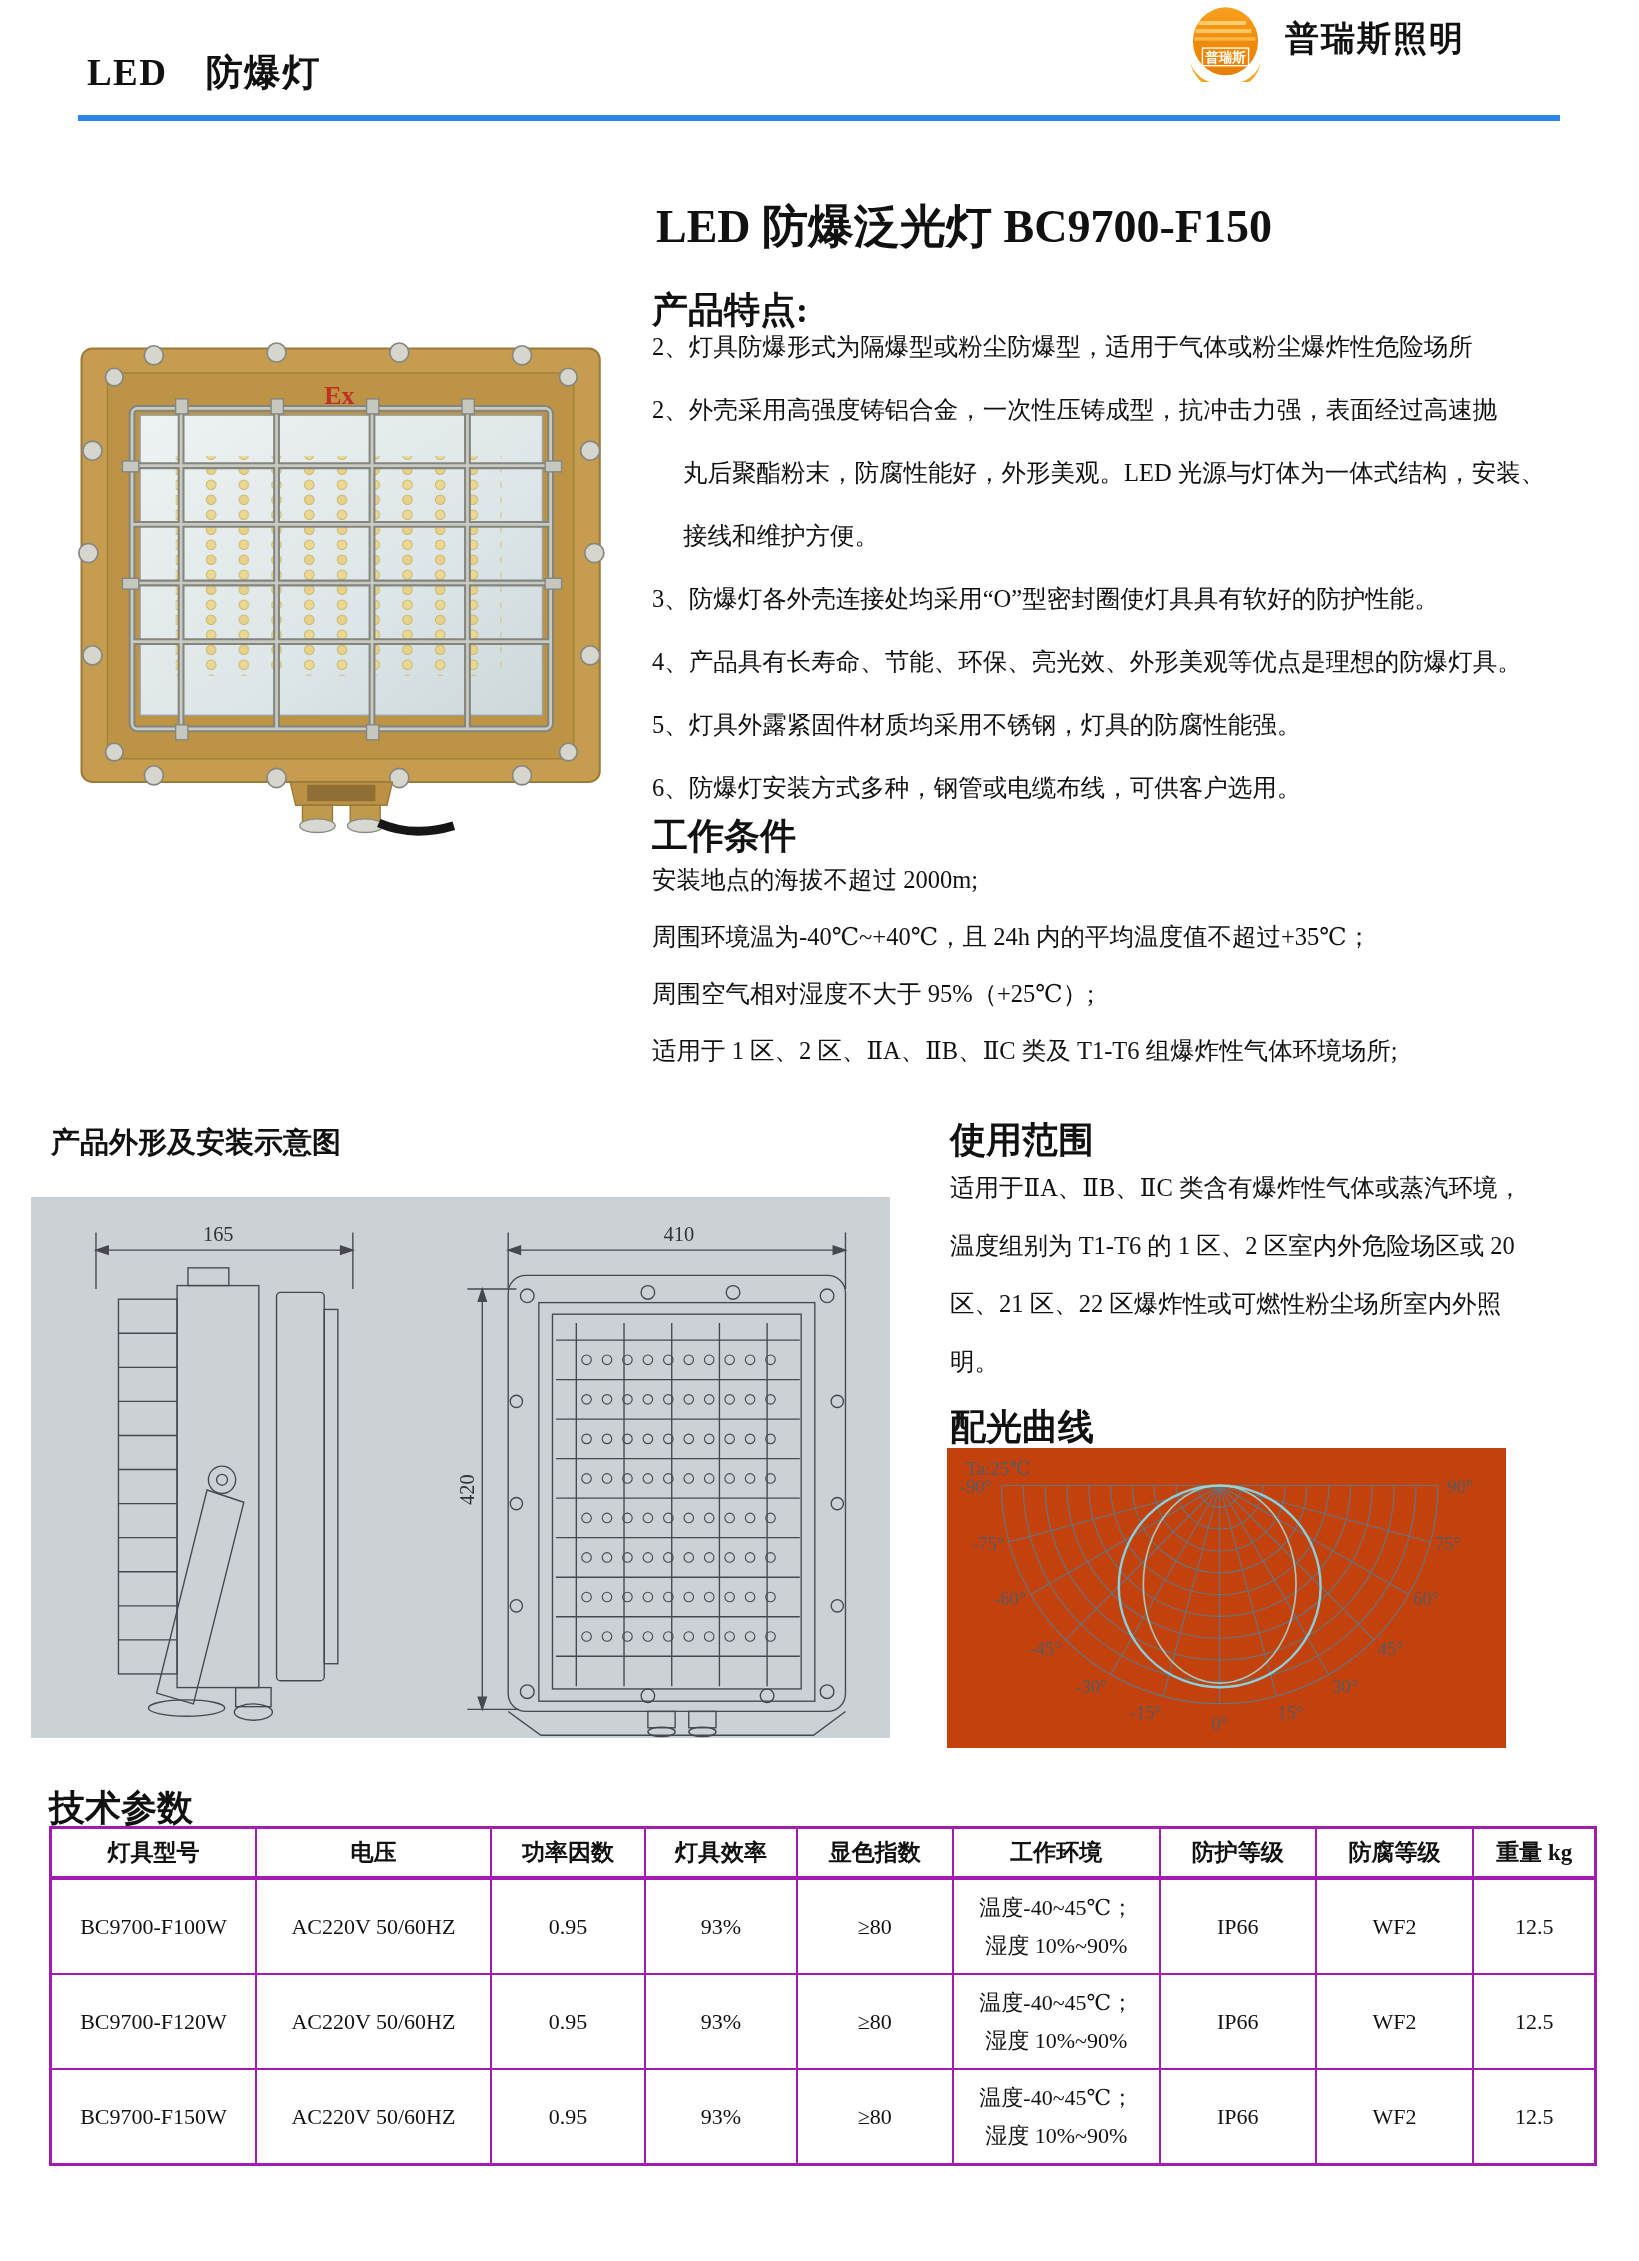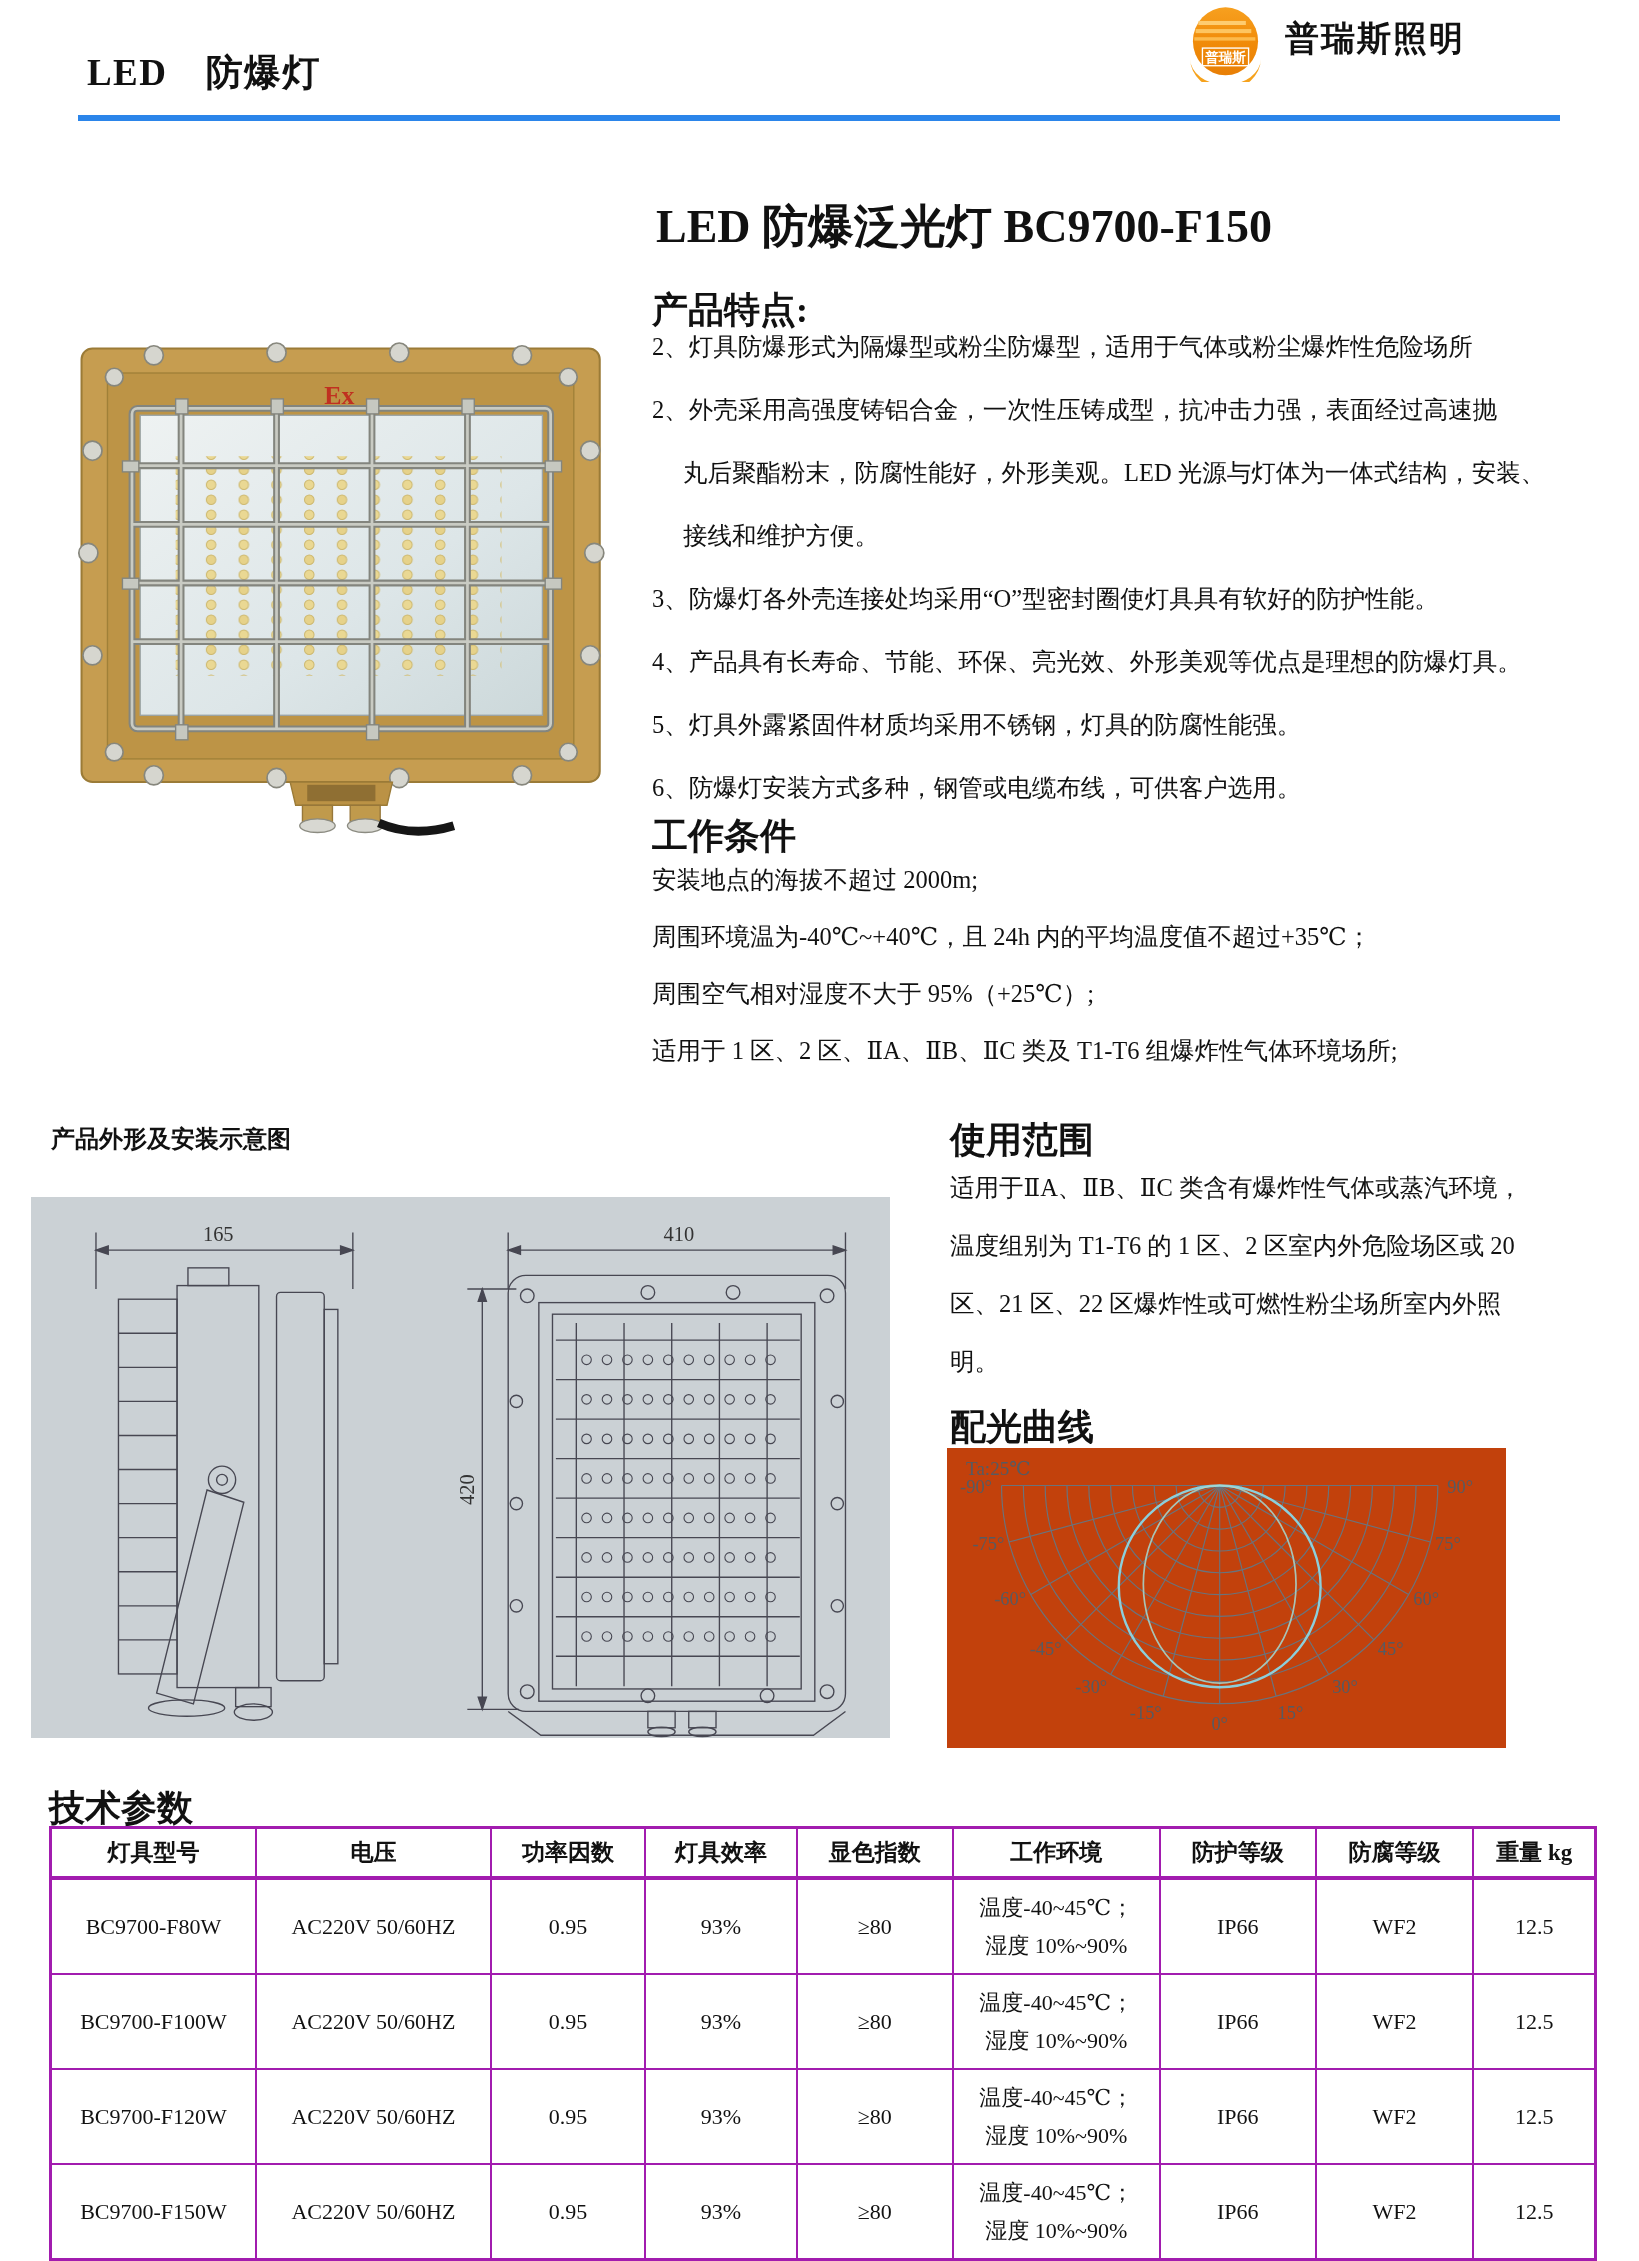"产品外形及安装示意图" div.abs { font-size: 24px -> 29px }
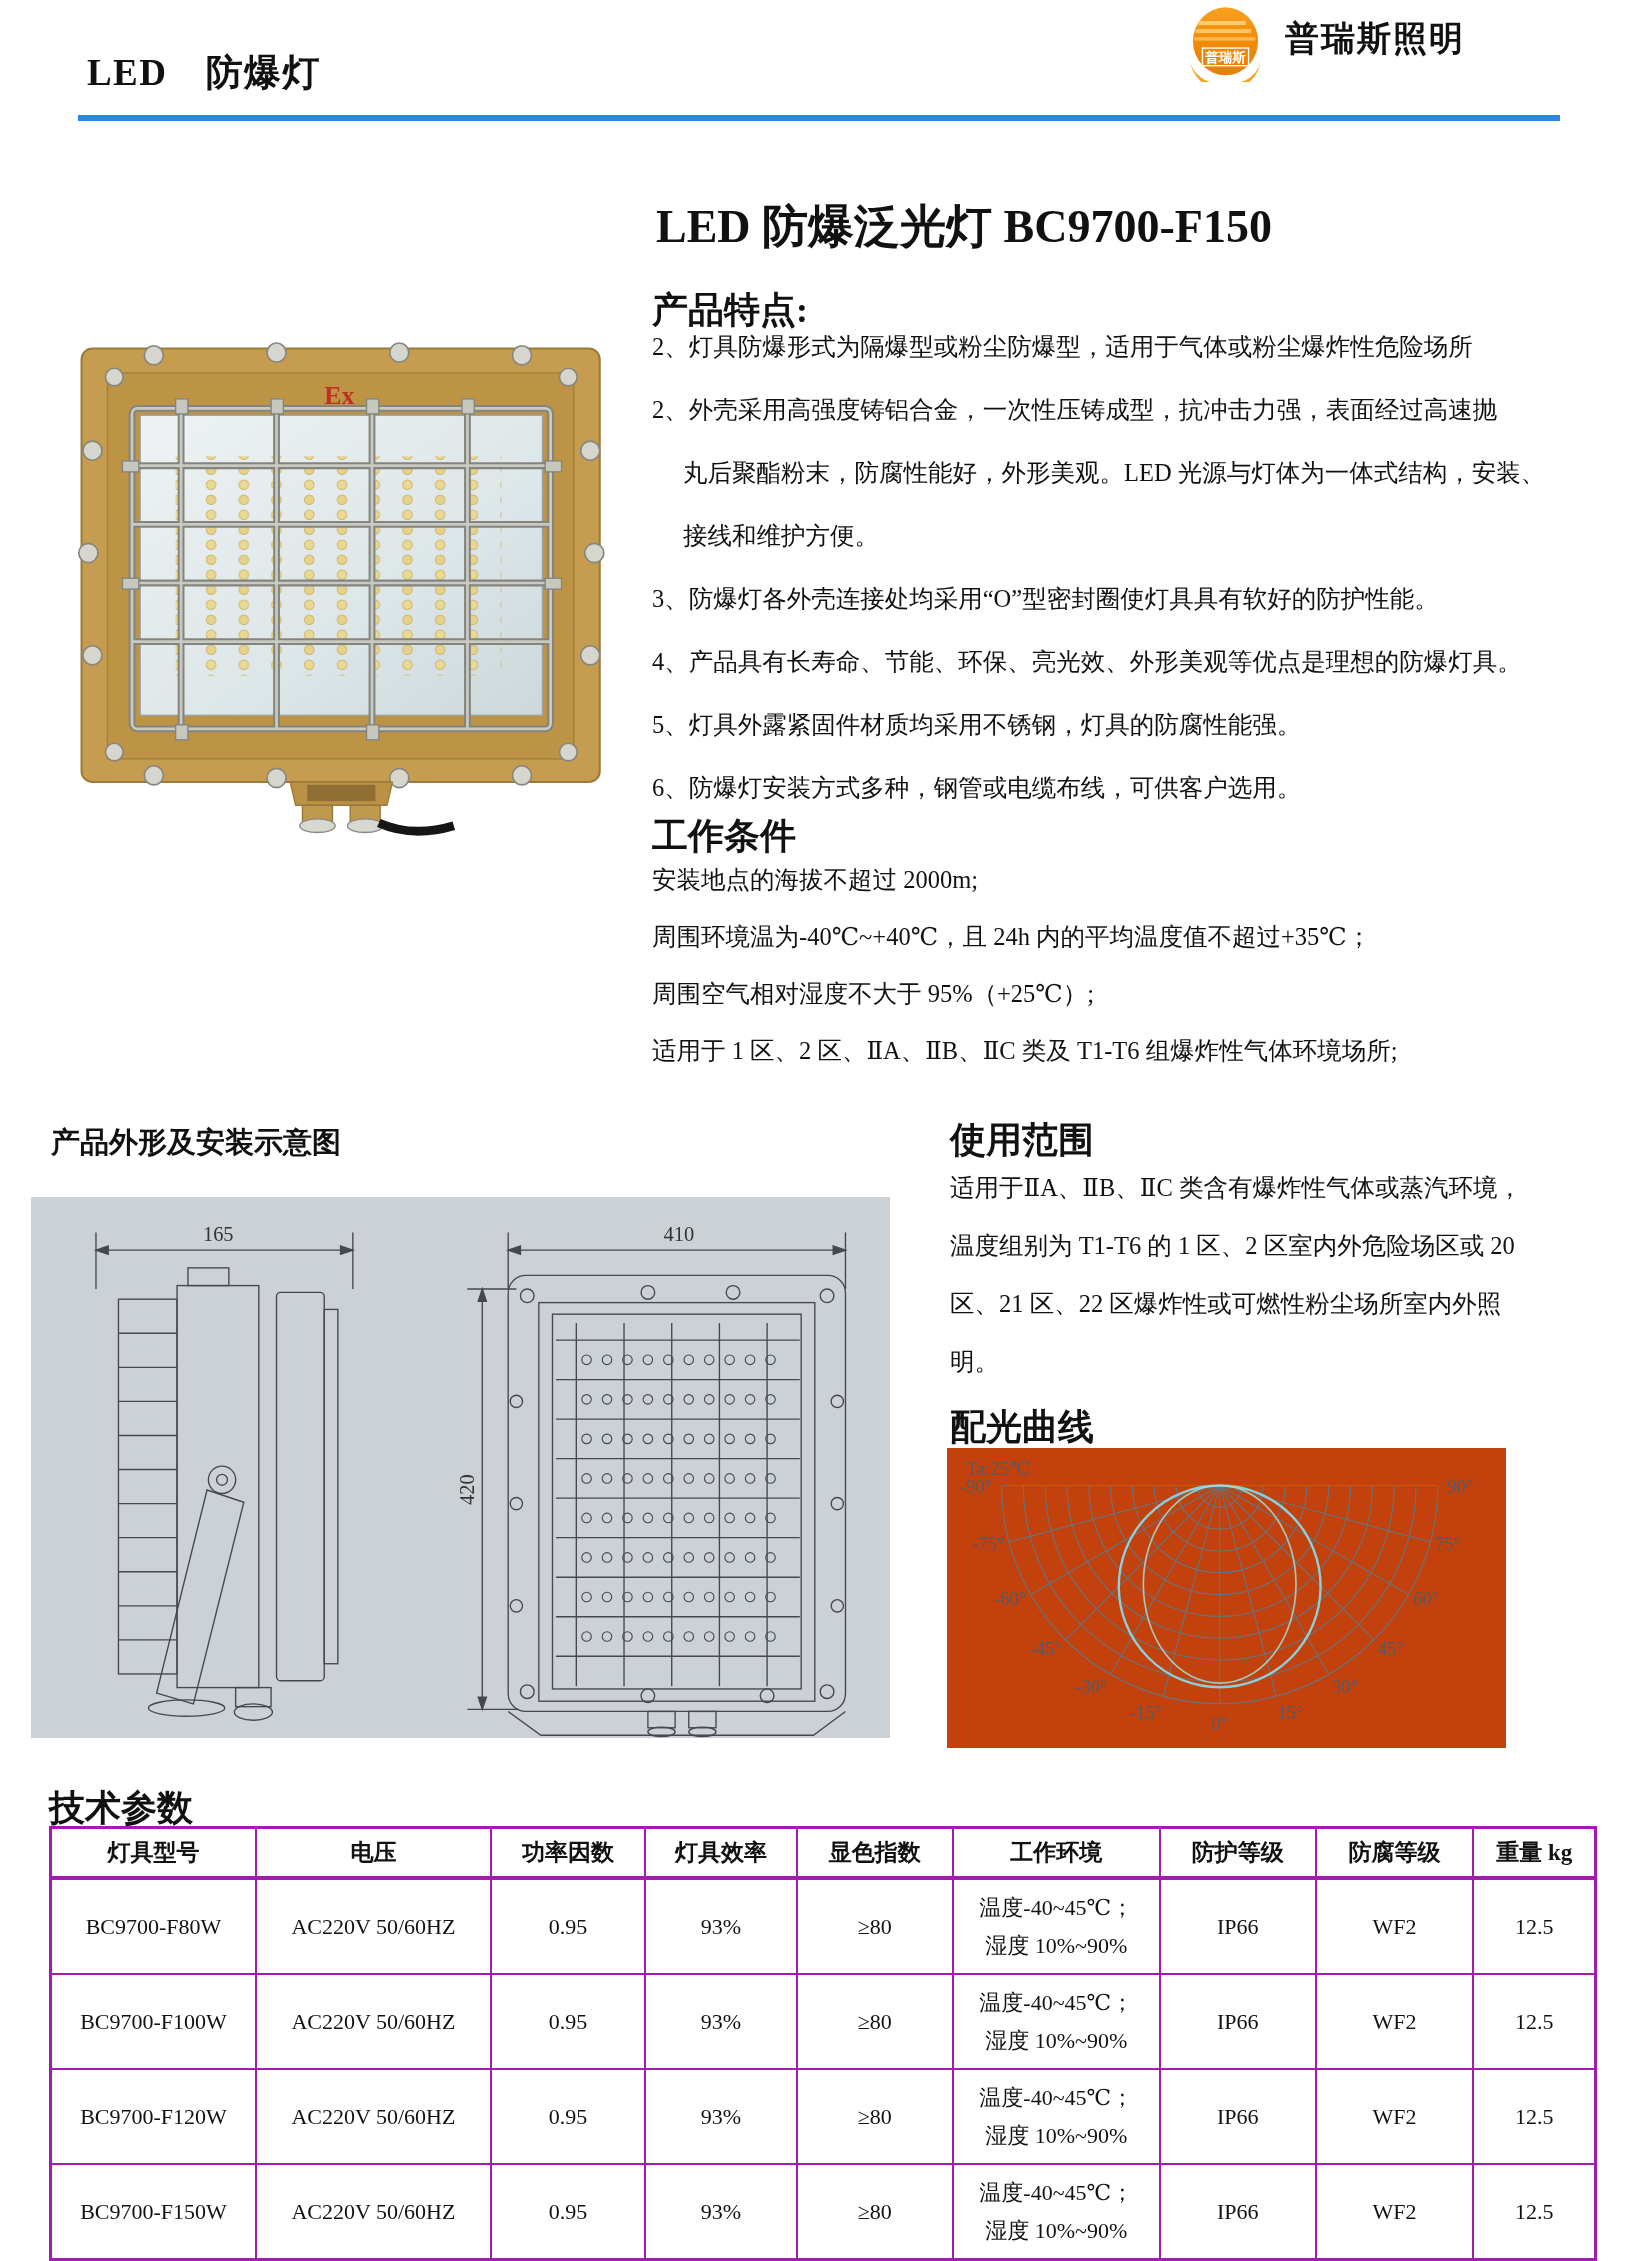"BC9700-F80W" tr { html: <tr> <td>BC9700-F80W</td> <td>AC220V 50/60HZ</td> <td>0.95</td> <td>93%</td> <td>≥80</td> <td> <span>温度-40~45℃；</span> <span>湿度 10%~90%</span> </td> <td>IP66</td> <td>WF2</td> <td>12.5</td> </tr> -> none }
